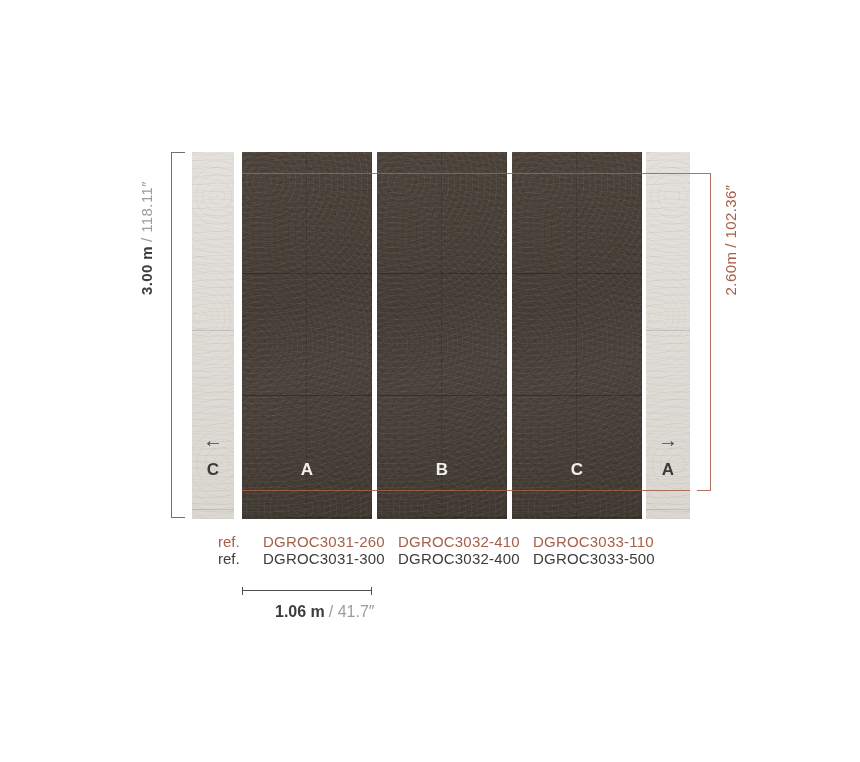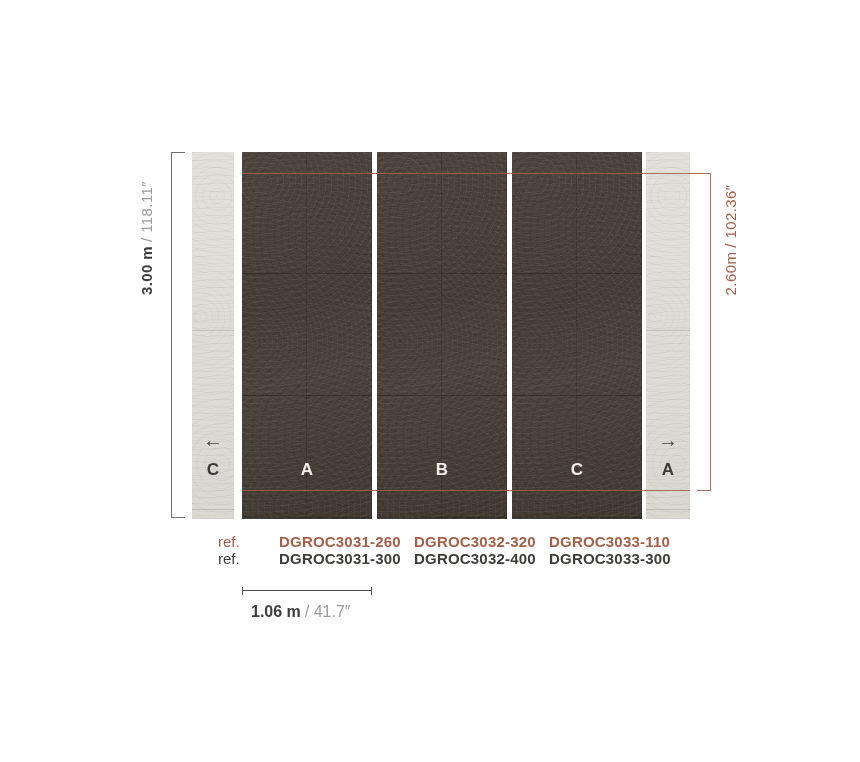"DGROC3031-260" .code { font-weight: bold -> normal; margin-left: 16px -> none }
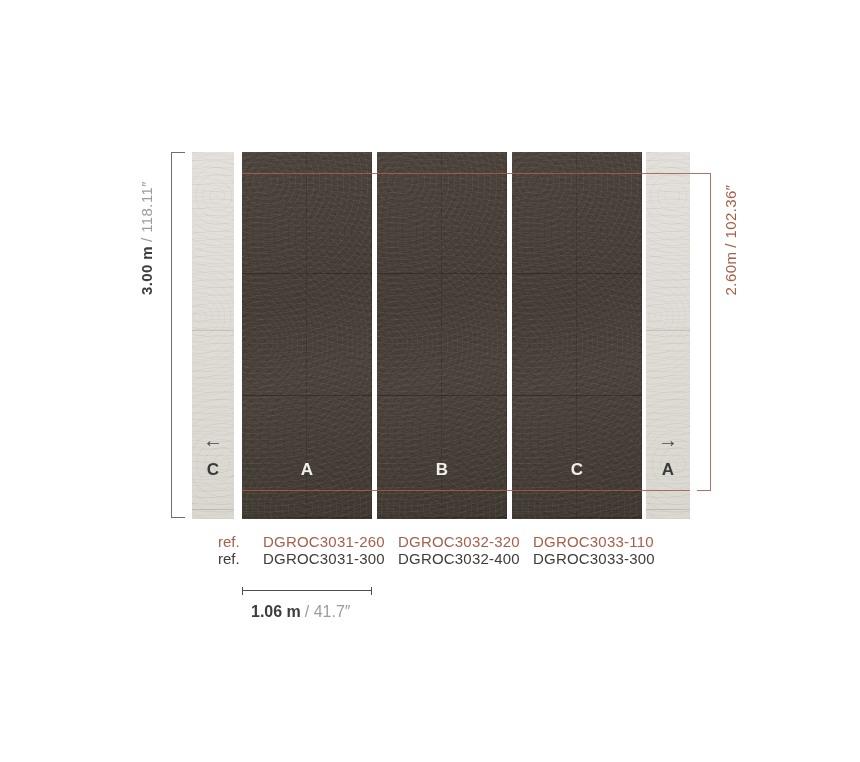"DGROC3032-320" span.code { text: DGROC3032-320 -> DGROC3032-410 }
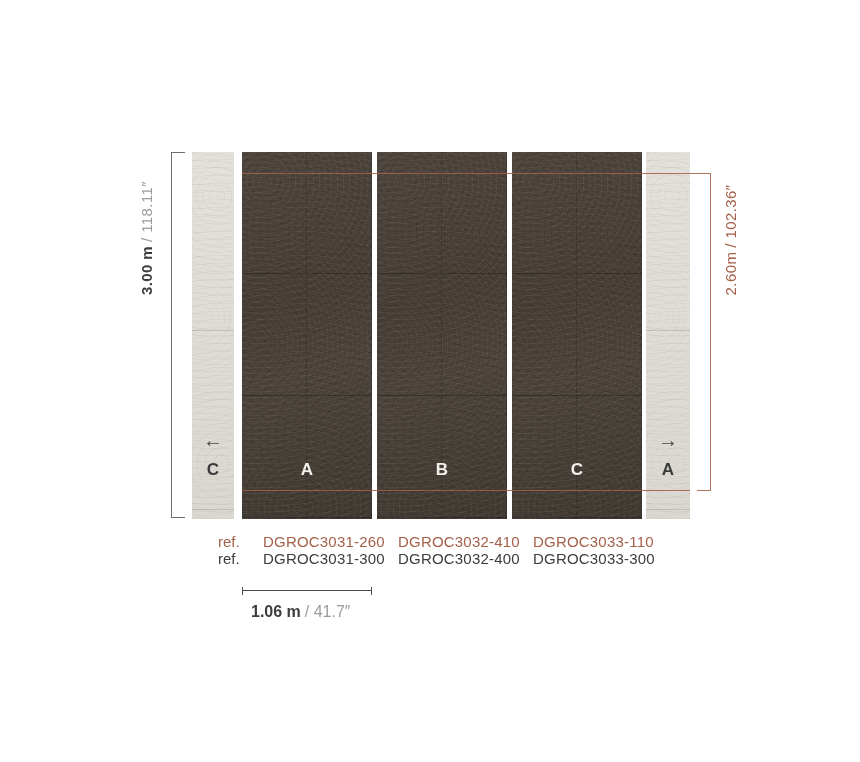"DGROC3033-300" span.code { text: DGROC3033-300 -> DGROC3033-500 }
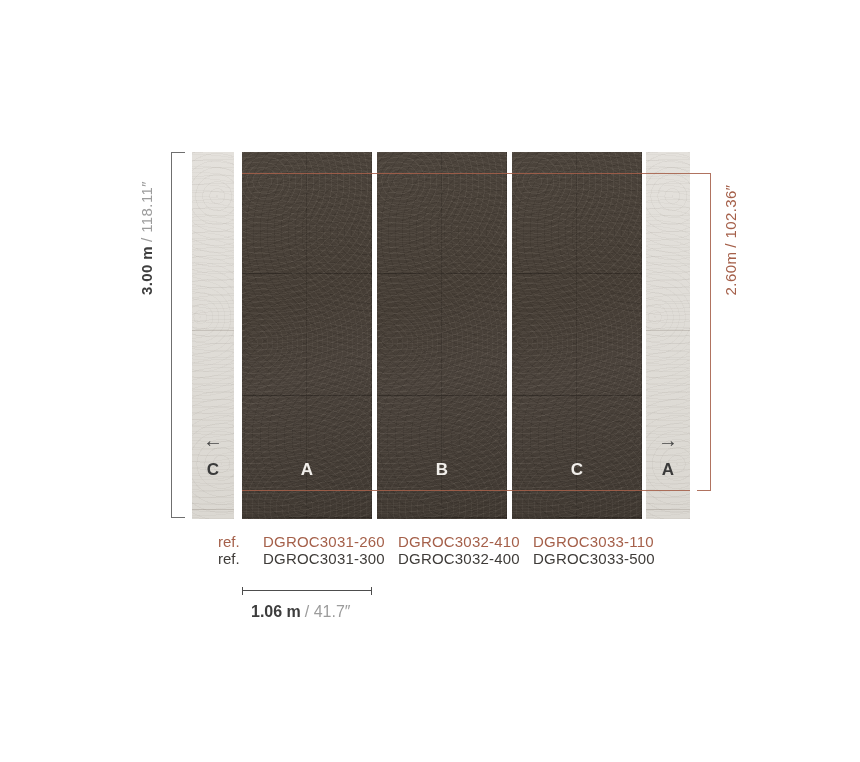"1.06 m / 41.7″" div.wdim { left: 251px -> 275px }
